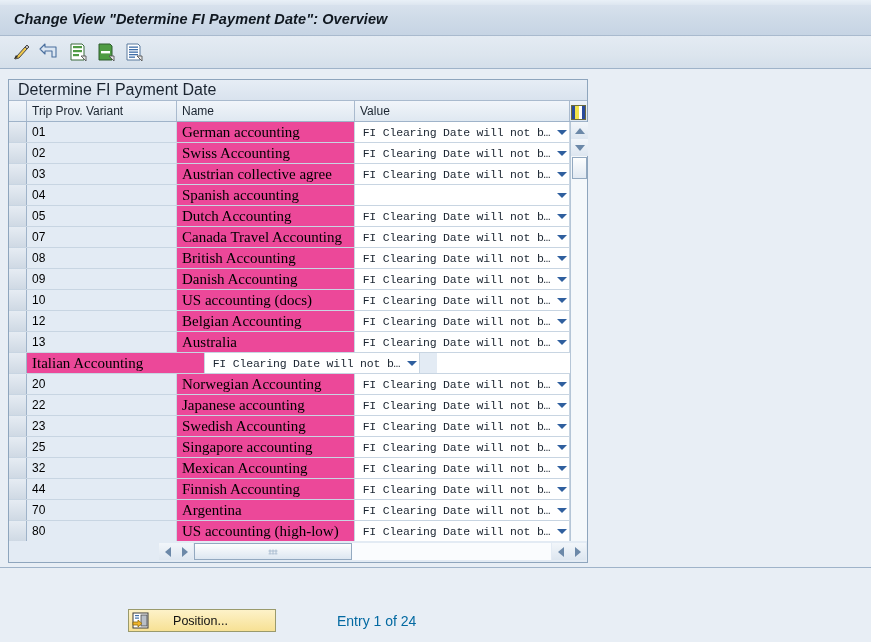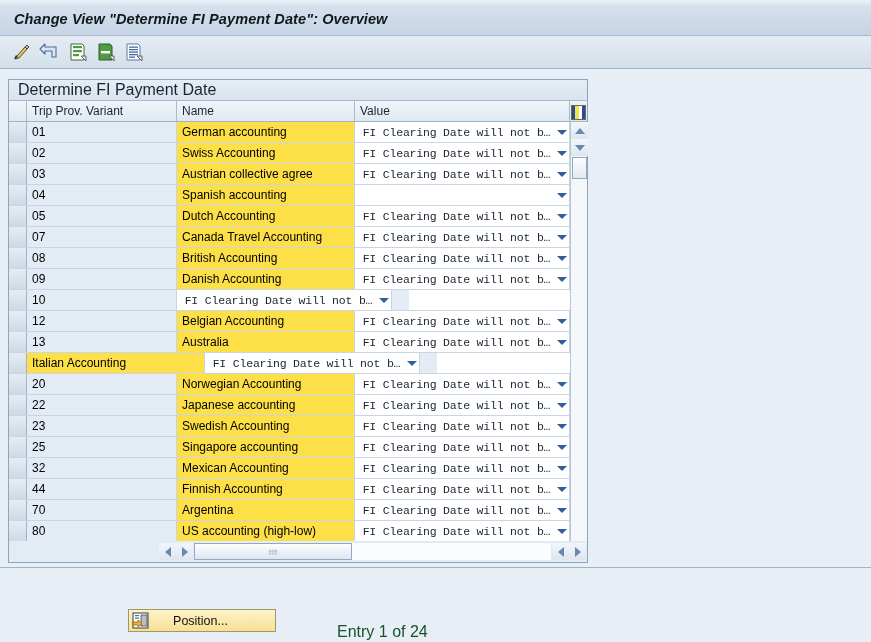"German accounting" .cell.c1 { background: #fde047 -> #ec4899; font-family: none -> Liberation Serif, serif; font-size: 12px -> 15px }
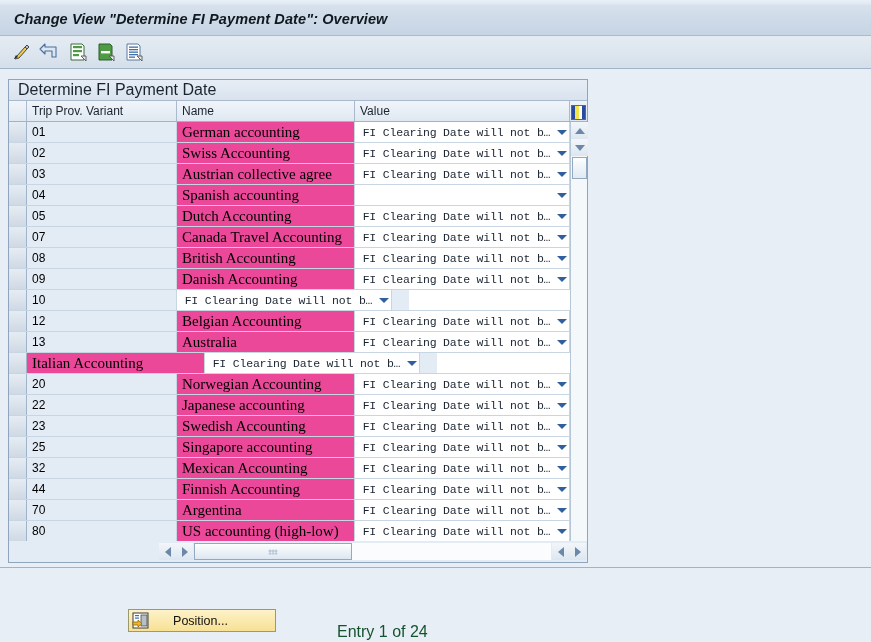"US accounting (docs)" div.cell { html: none -> <div>US accounting (docs)</div> }
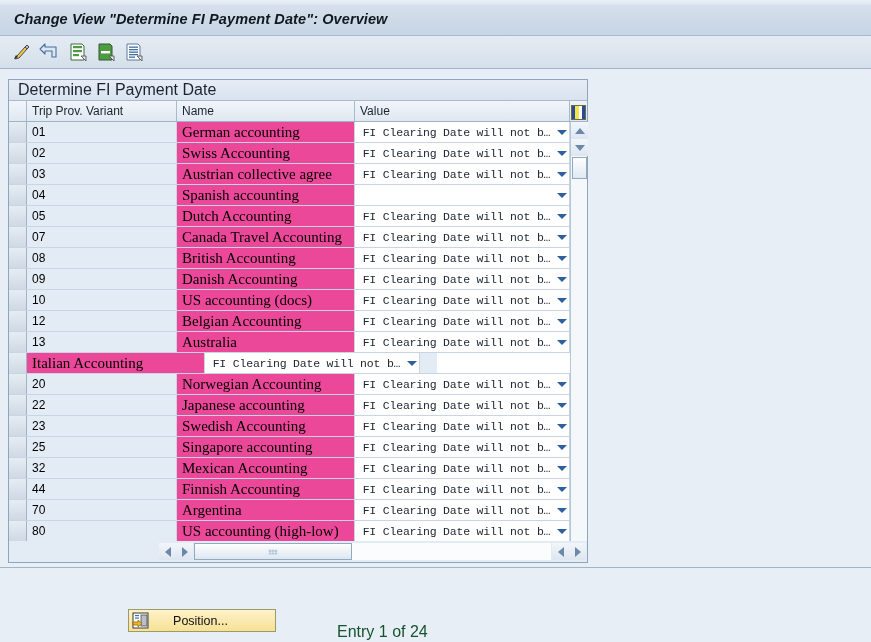"Entry 1 of 24" .entry-text { color: #14532d -> #0369a1; font-size: 16px -> 14px; margin-top: 10px -> none }
